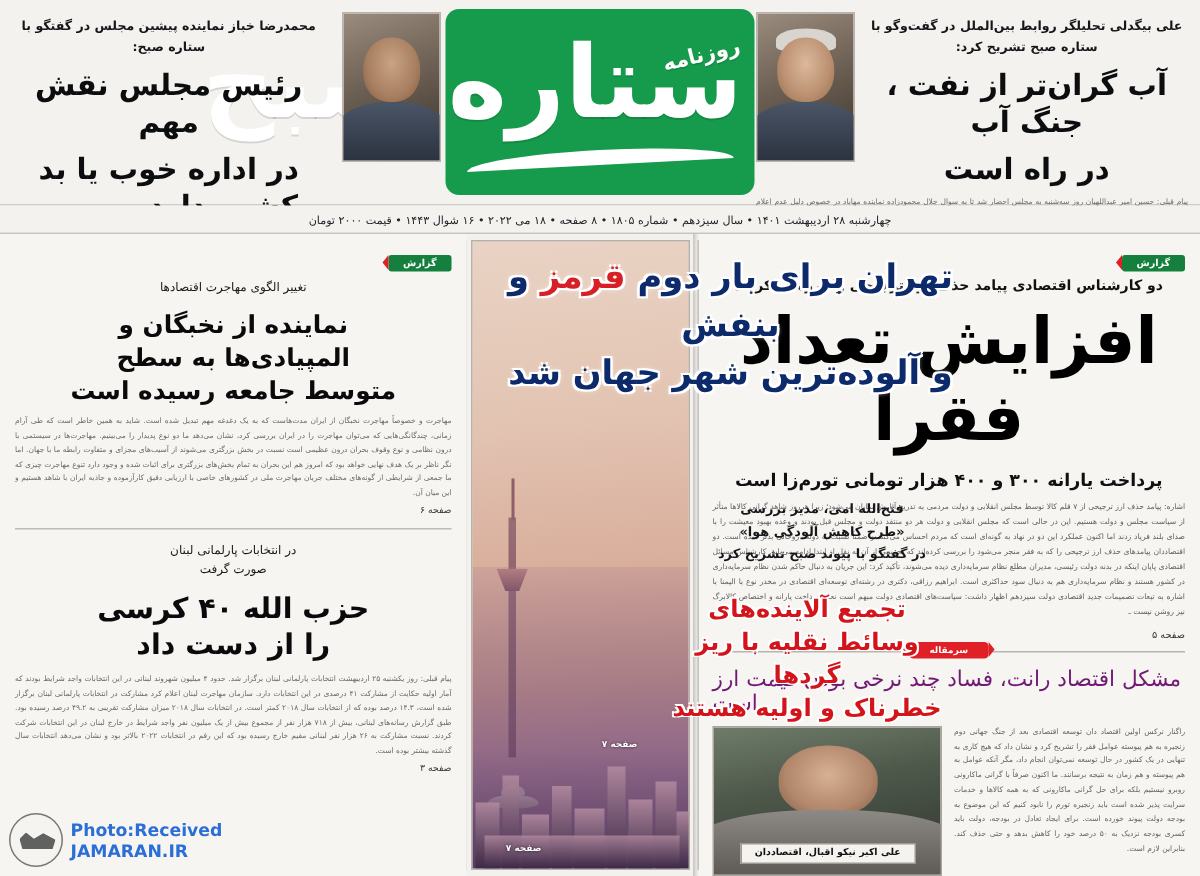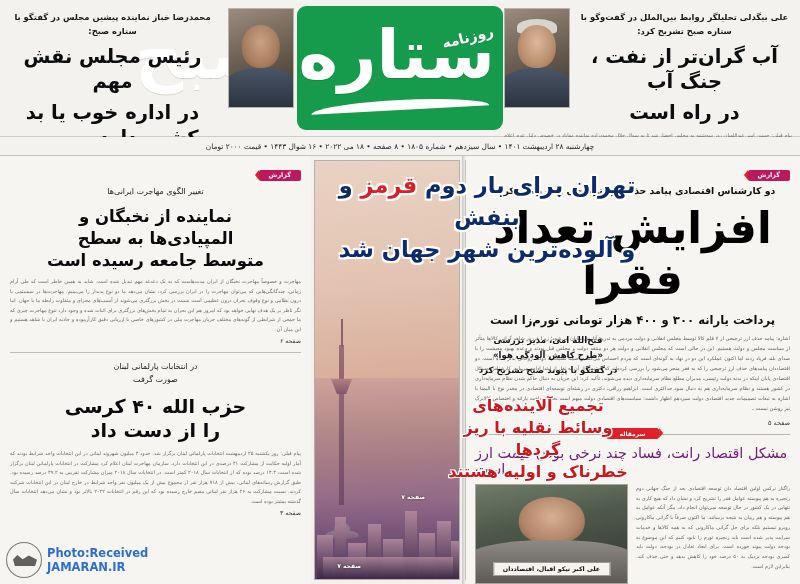"گزارش" .tag-badge { background: #be185d -> #15803d }
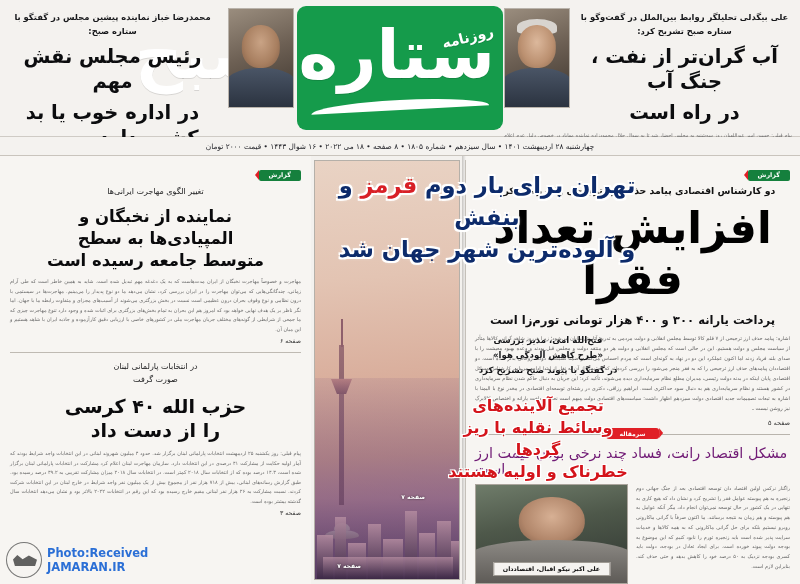"تغییر الگوی مهاجرت ایرانیها" div.l-kicker { text: ایرانی -> اقتصاد }
